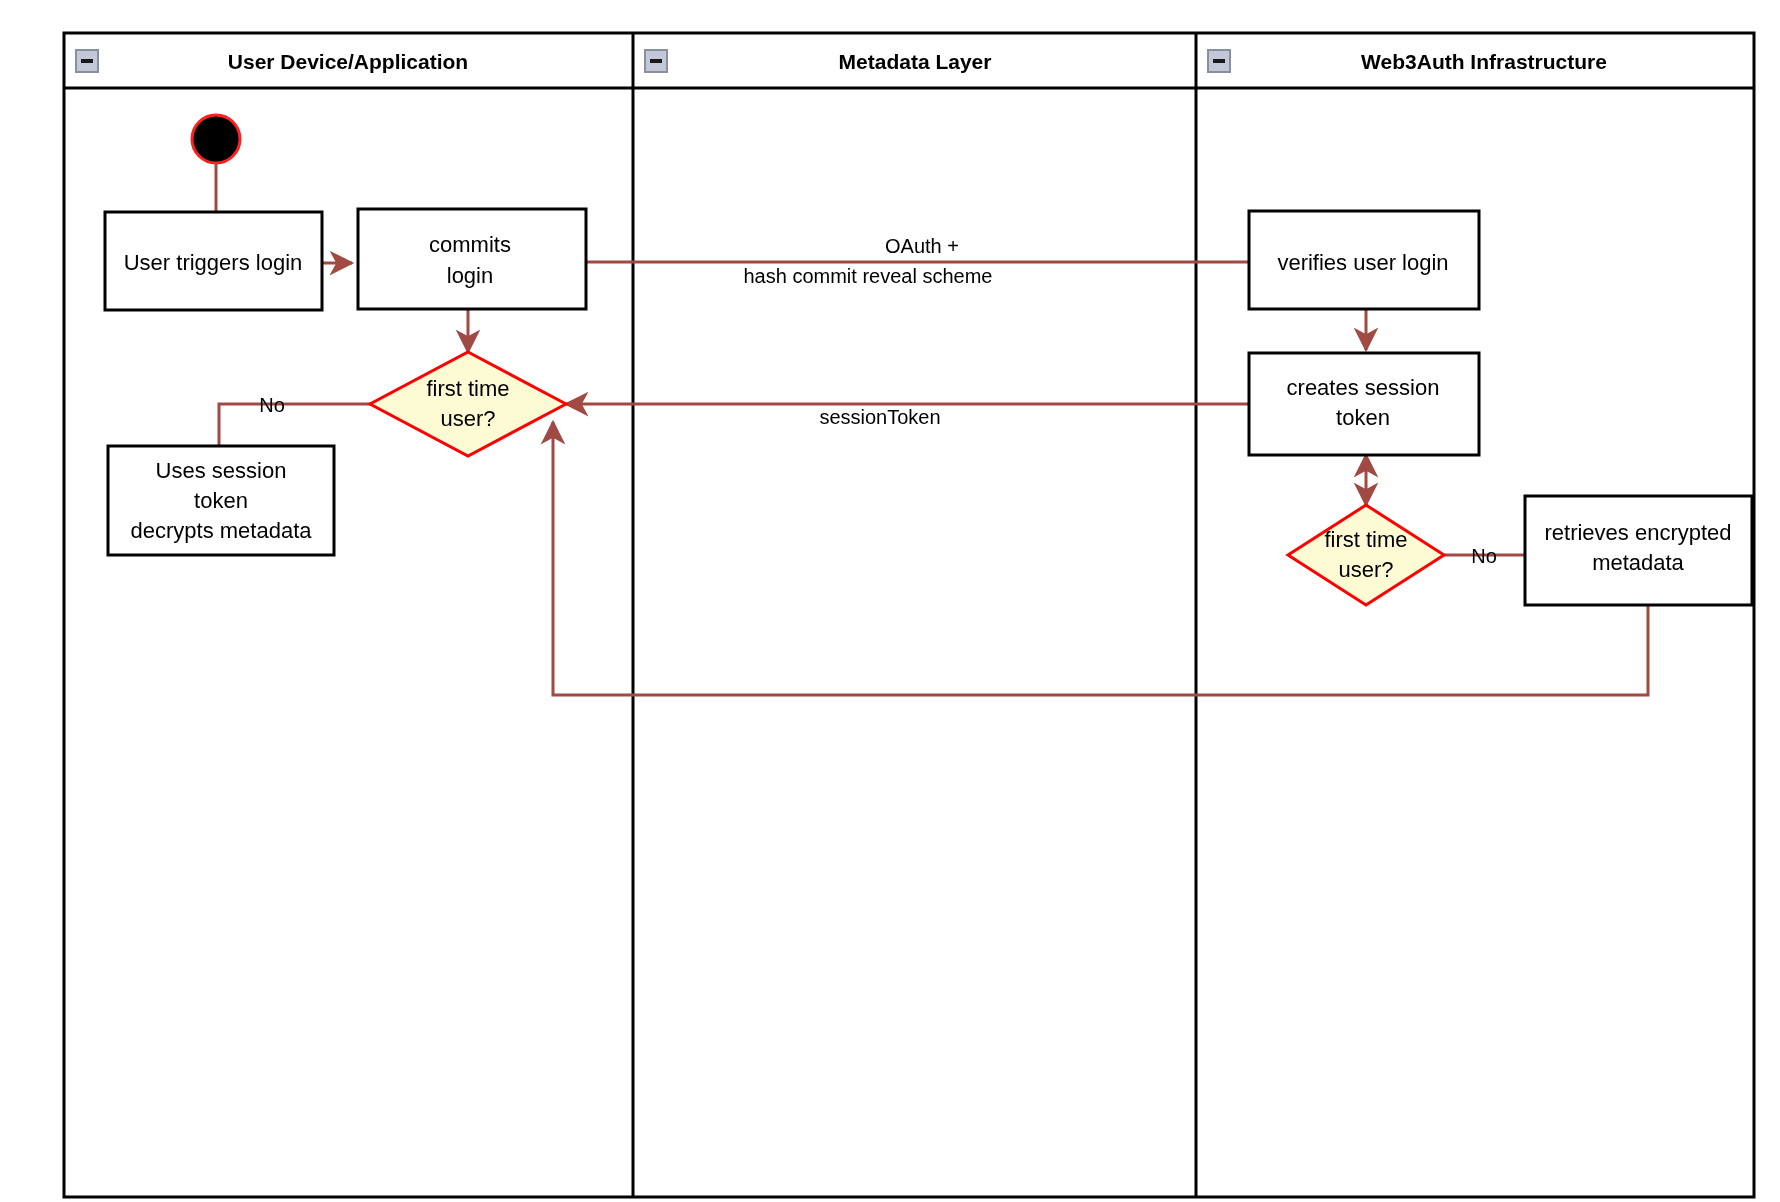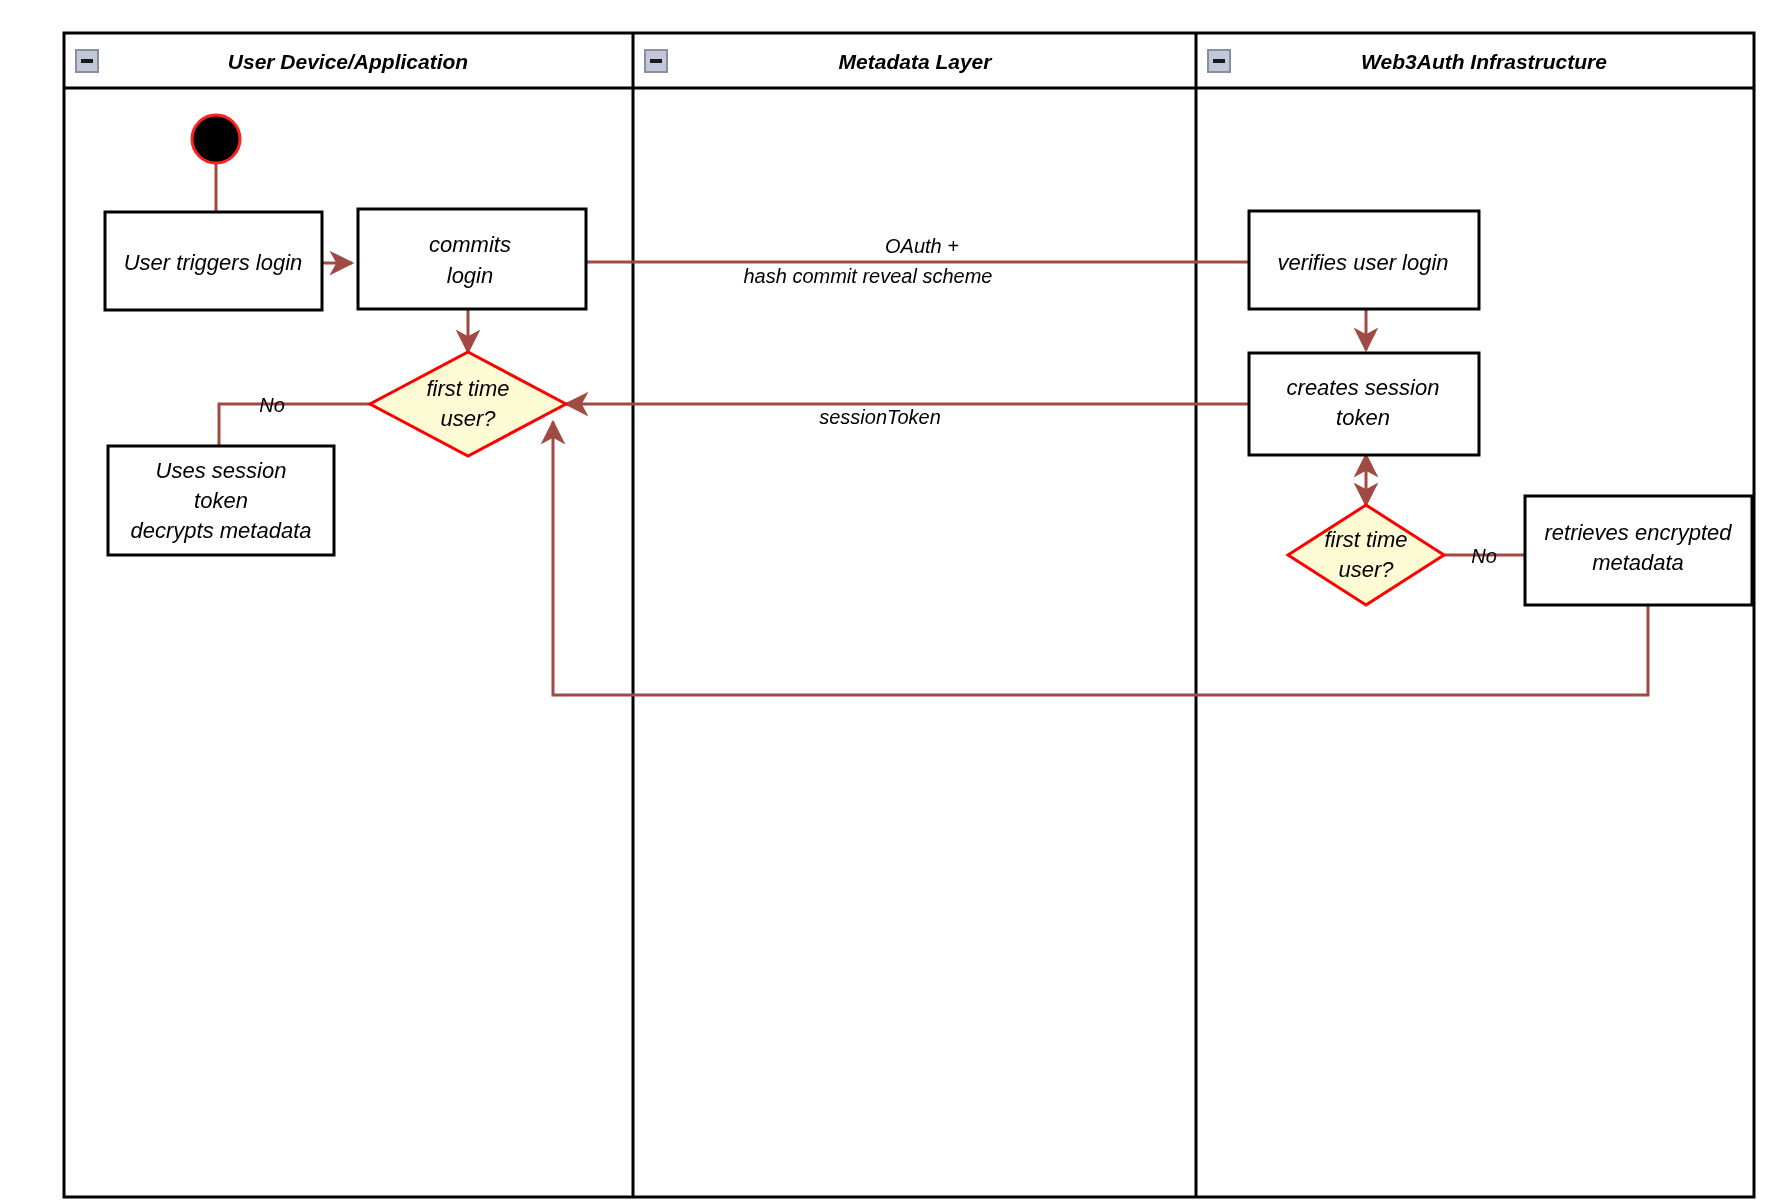"User Device/Application" #canvas { font-style: italic -> none }
